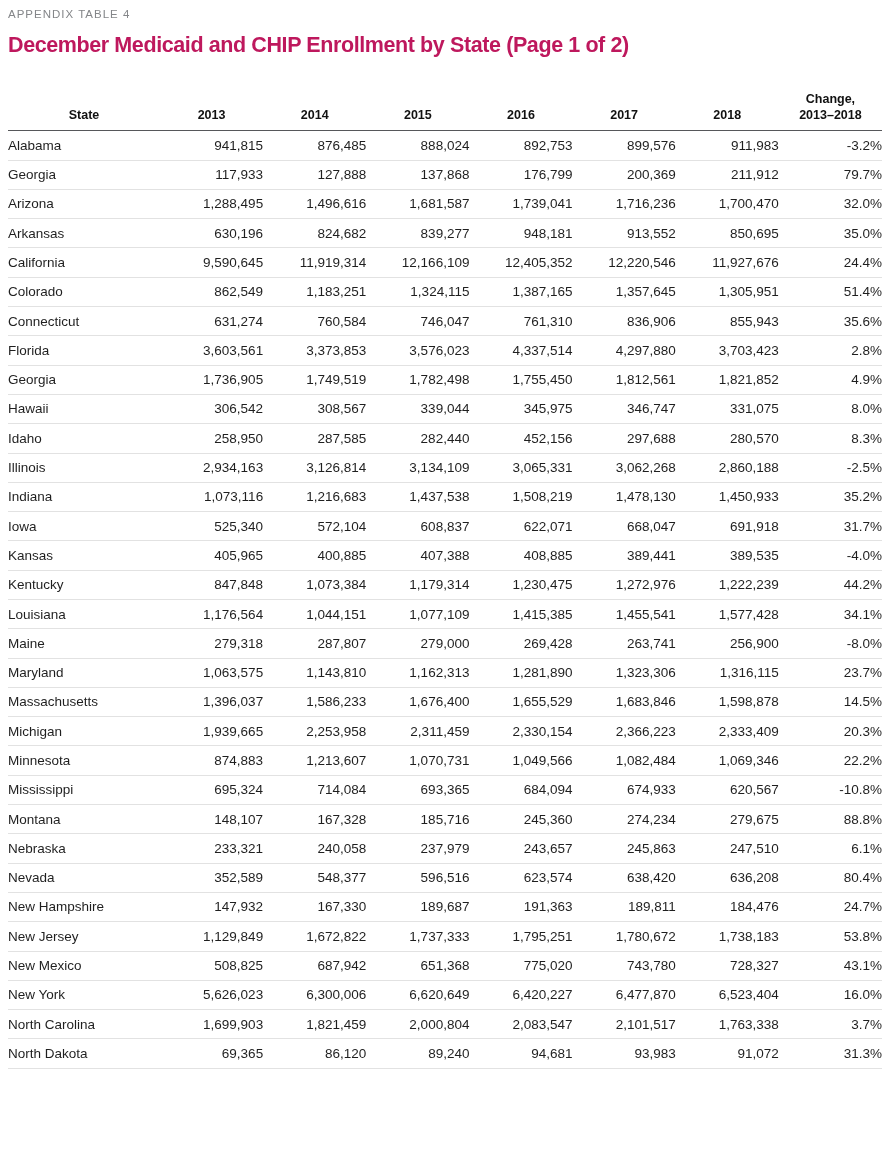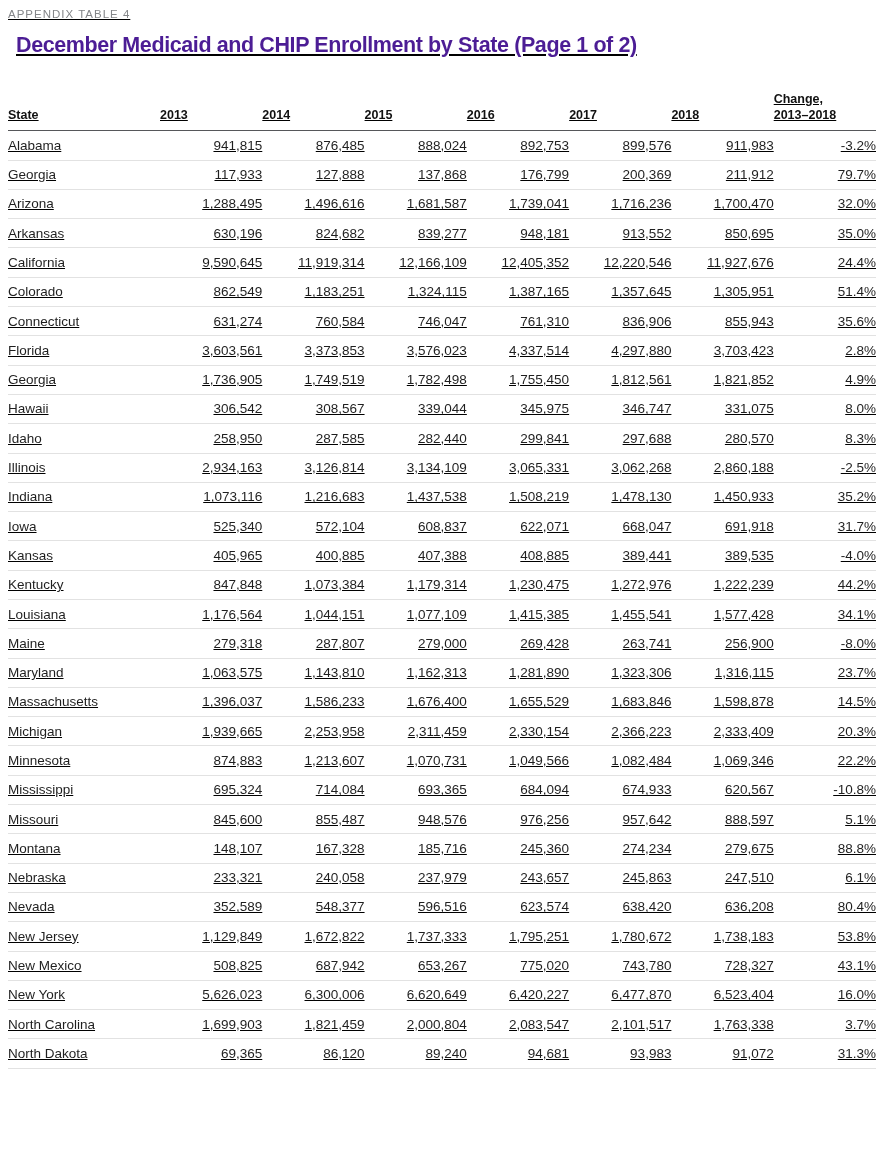"APPENDIX TABLE 4" .page { padding: 6px 8px 0 8px -> 6px 2px 0 8px; text-decoration: underline -> none }
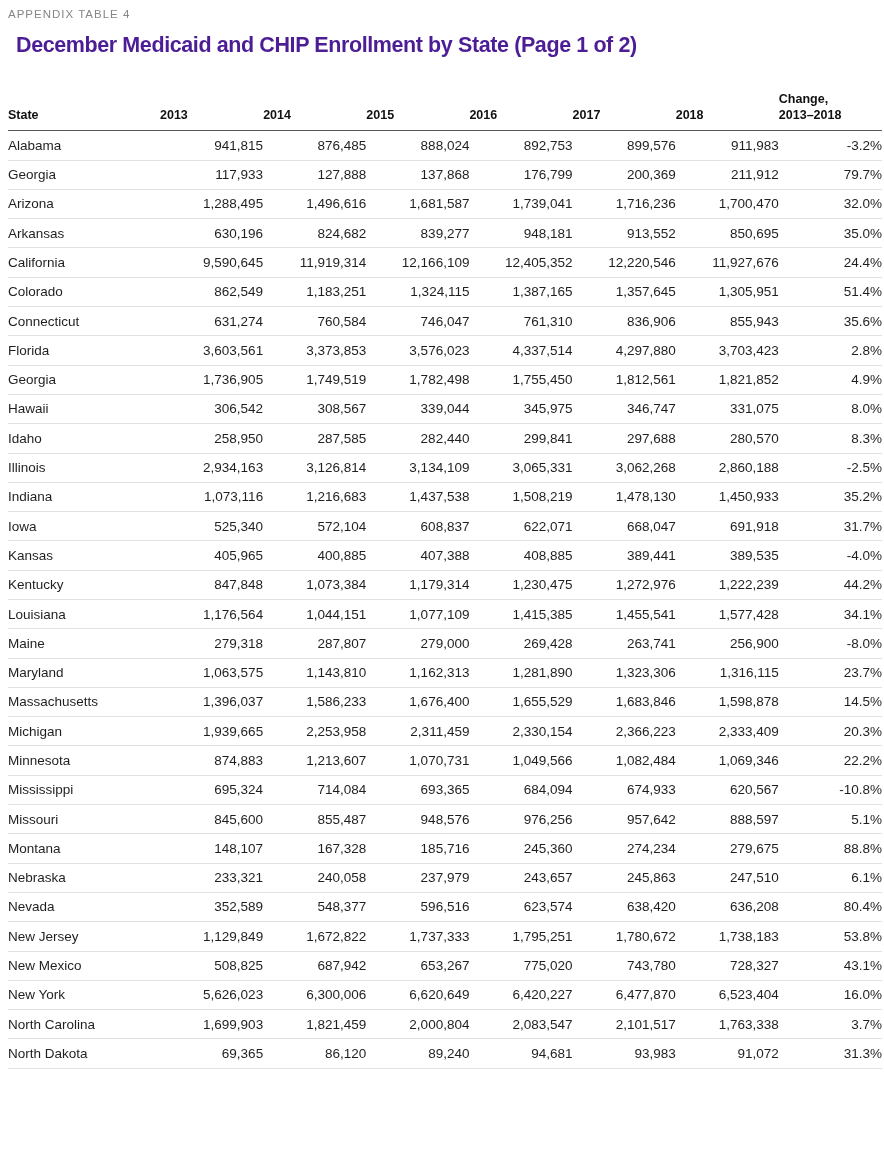"December Medicaid and CHIP Enrollment" .title { color: #4c1d95 -> #be185d; margin-left: 8px -> none }
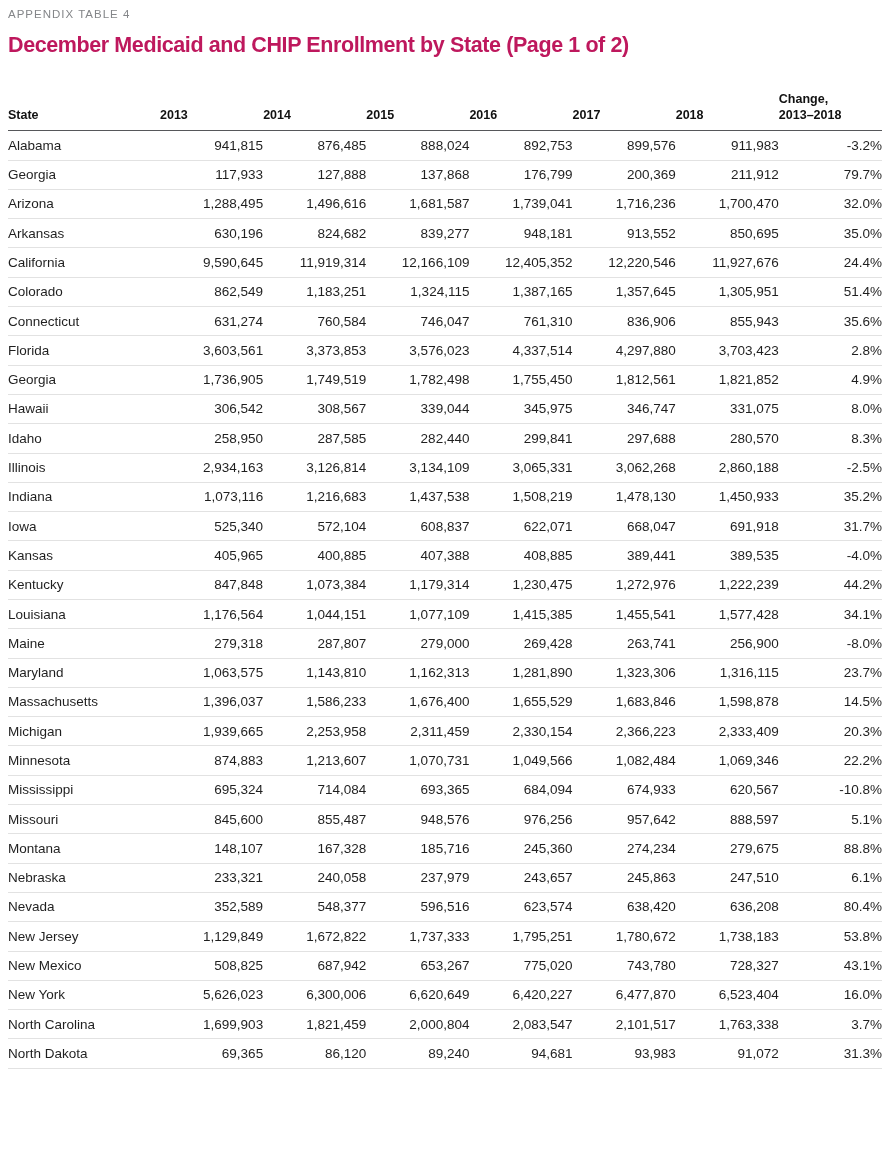"Change," thead th { text-align: left -> center }
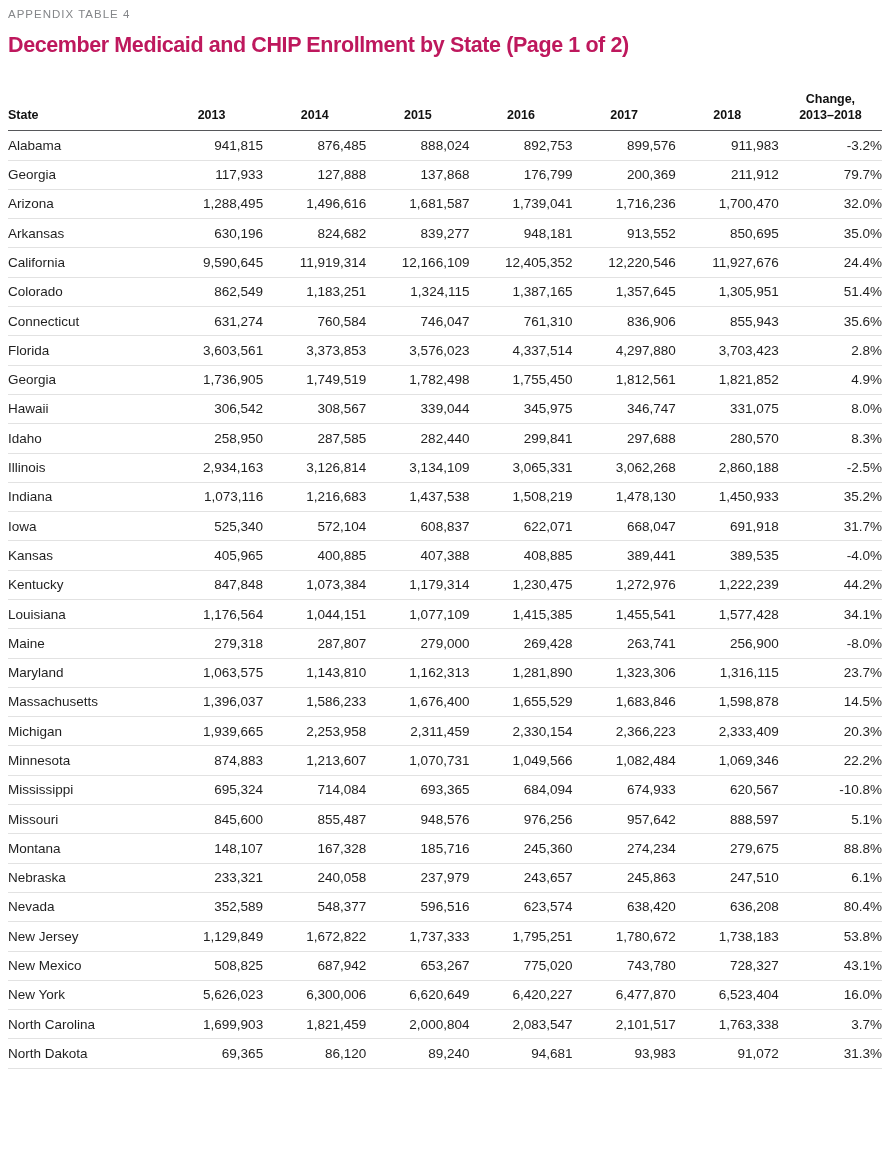"State" thead th.state { text-align: left -> center }
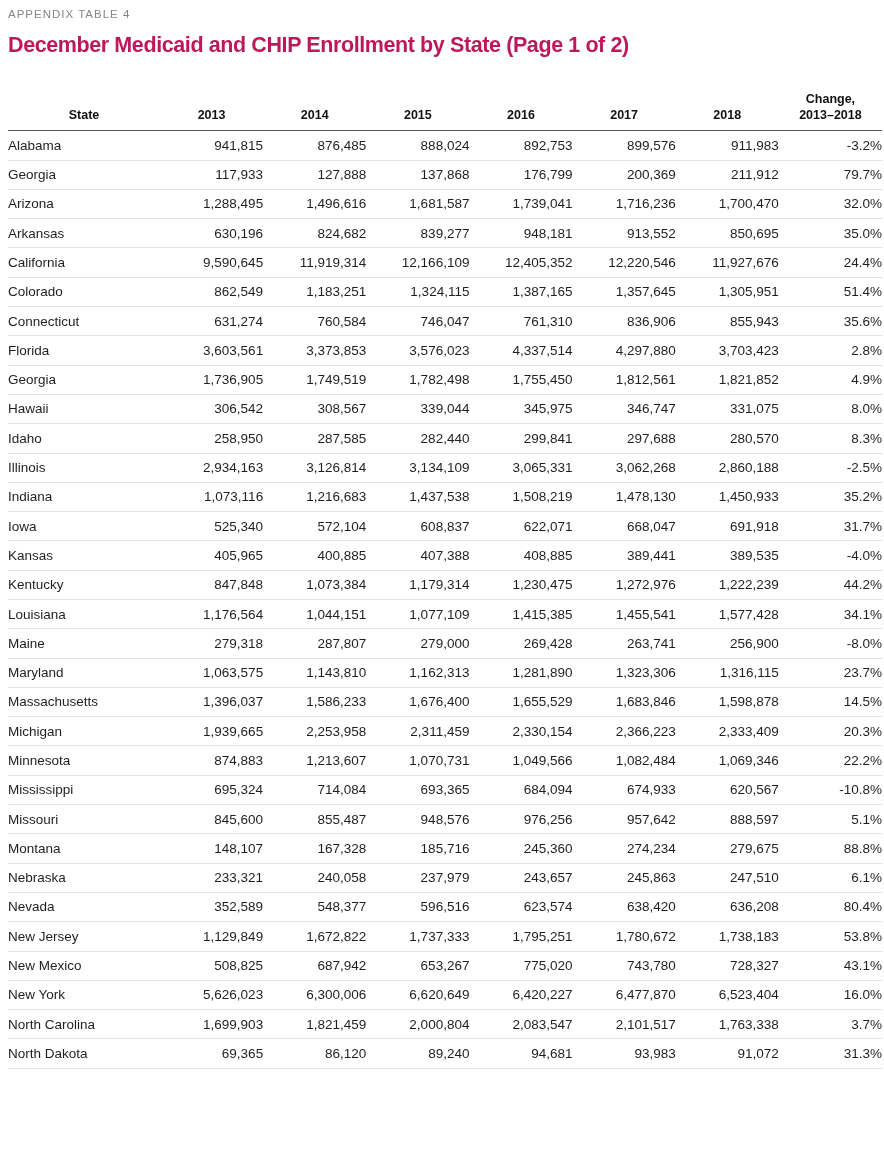"299,841" td.num { text: 299,841 -> 452,156 }
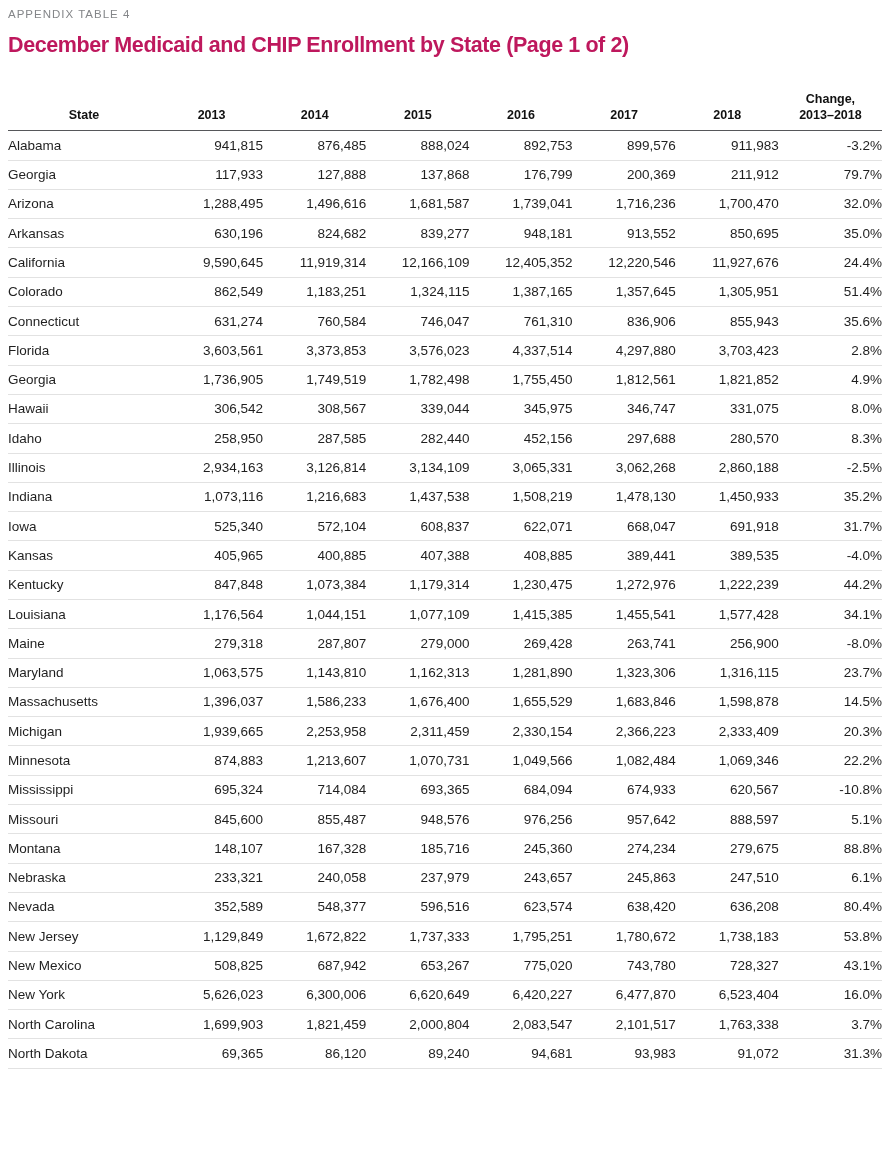"Missouri" tr { html: <tr> <td>Missouri</td> <td>845,600</td> <td>855,487</td> <td>948,576</td> <td>976,256</td> <td>957,642</td> <td>888,597</td> <td>5.1%</td> </tr> -> none }
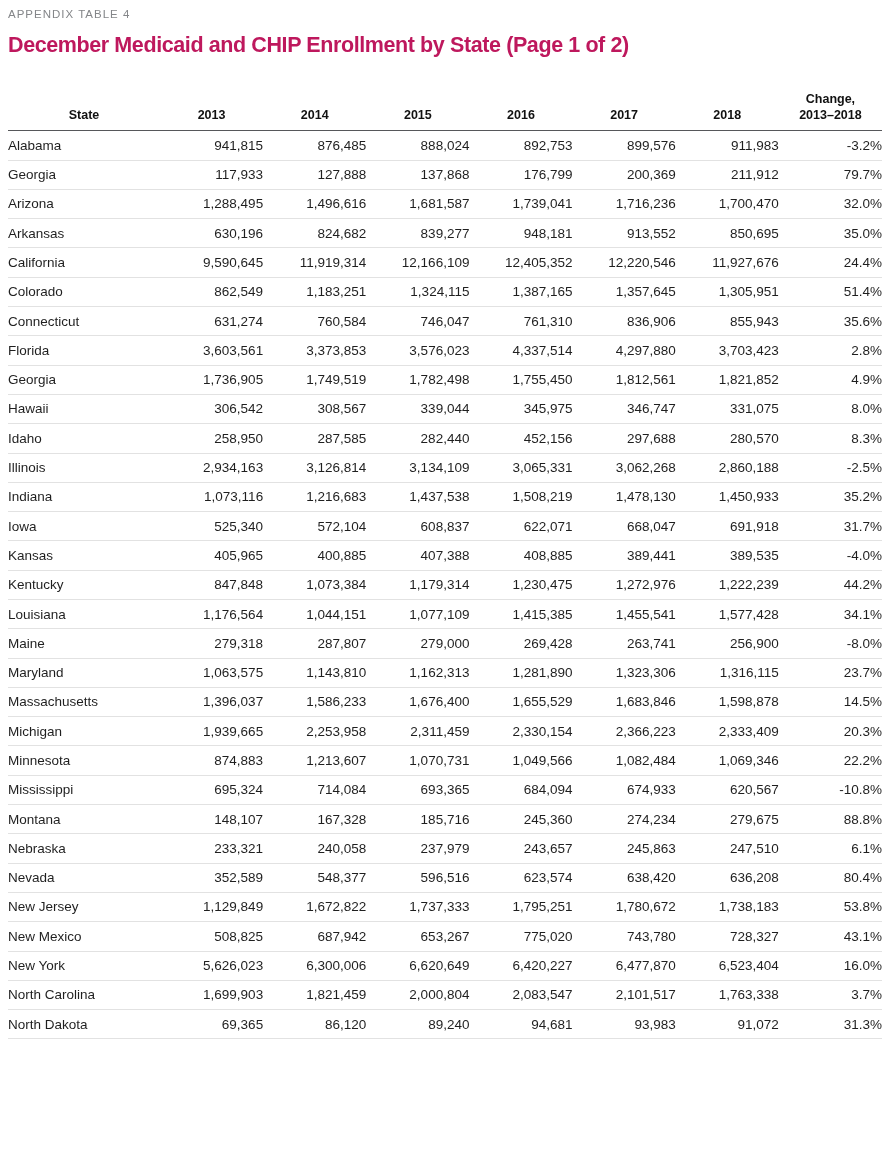"New Hampshire" tr { html: none -> <tr> <td>New Hampshire</td> <td>147,932</td> <td>167,330</td> <td>189,687</td> <td>191,363</td> <td>189,811</td> <td>184,476</td> <td>24.7%</td> </tr> }
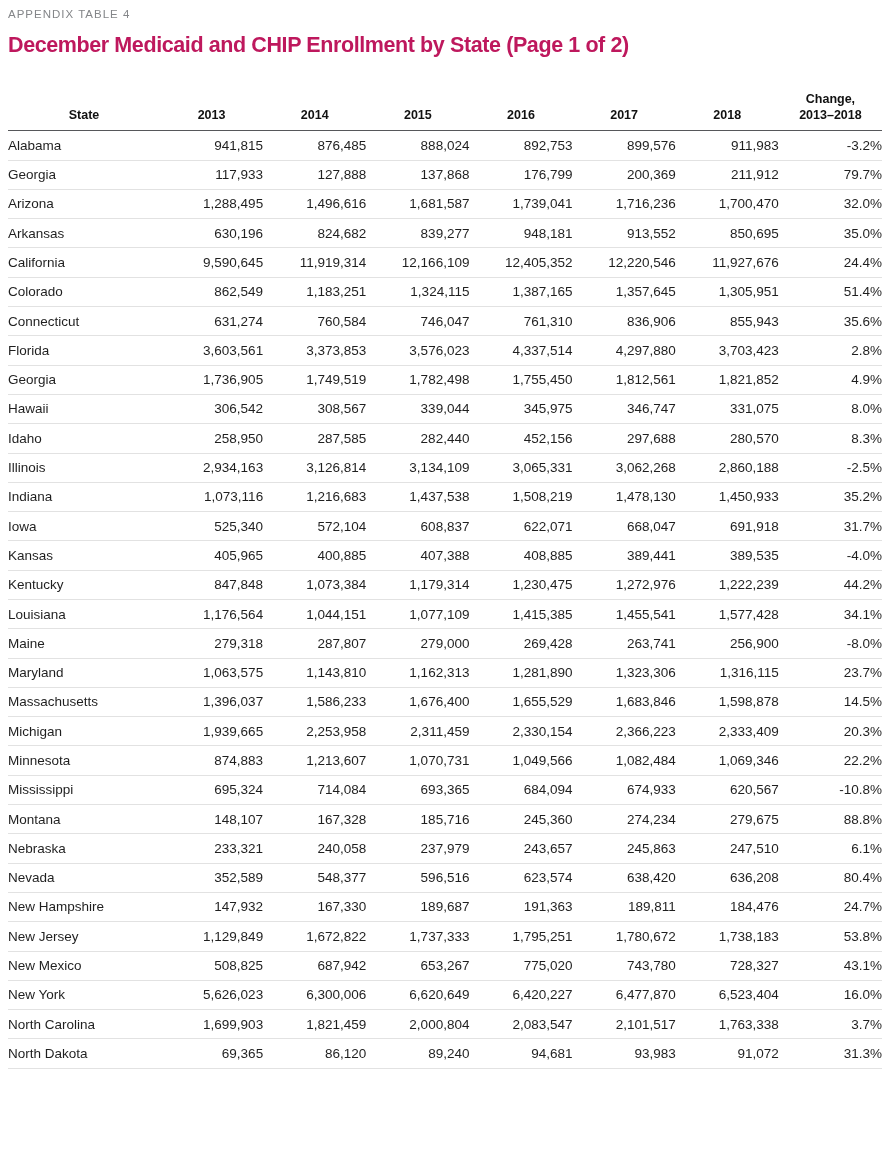"653,267" td.num { text: 653,267 -> 651,368 }
